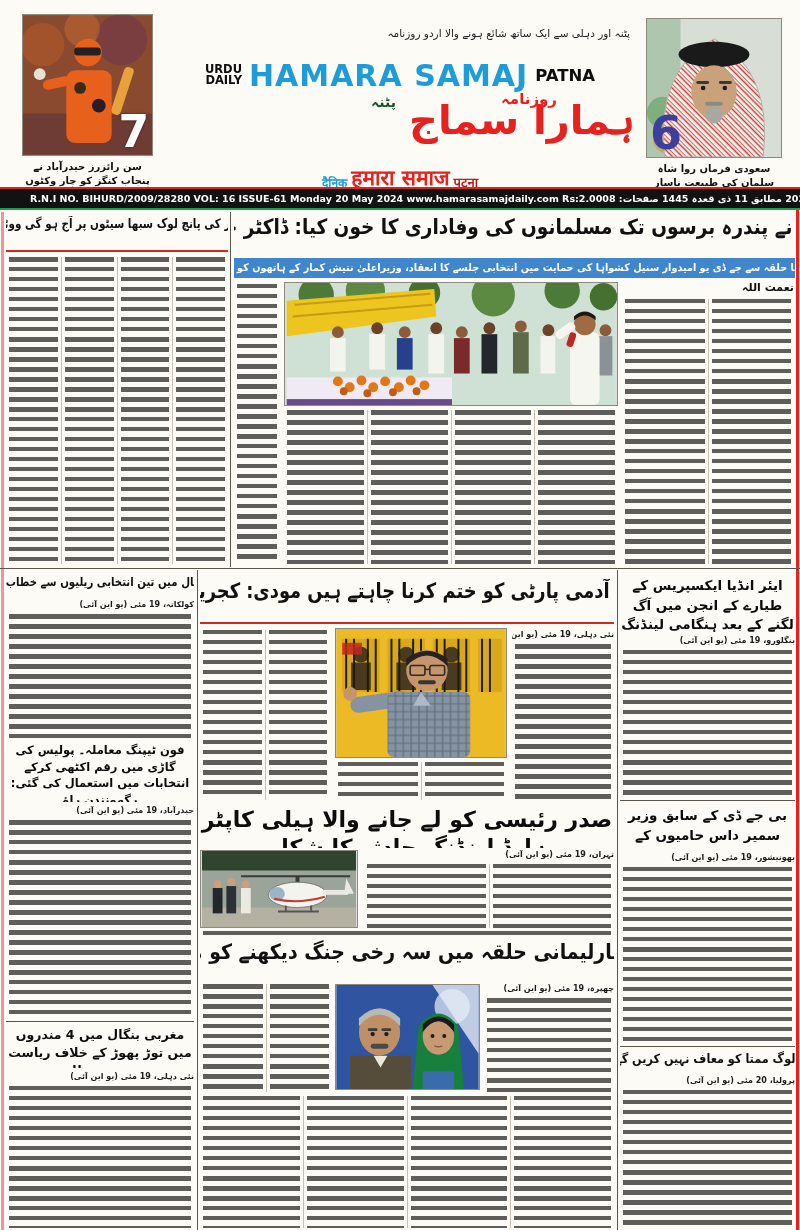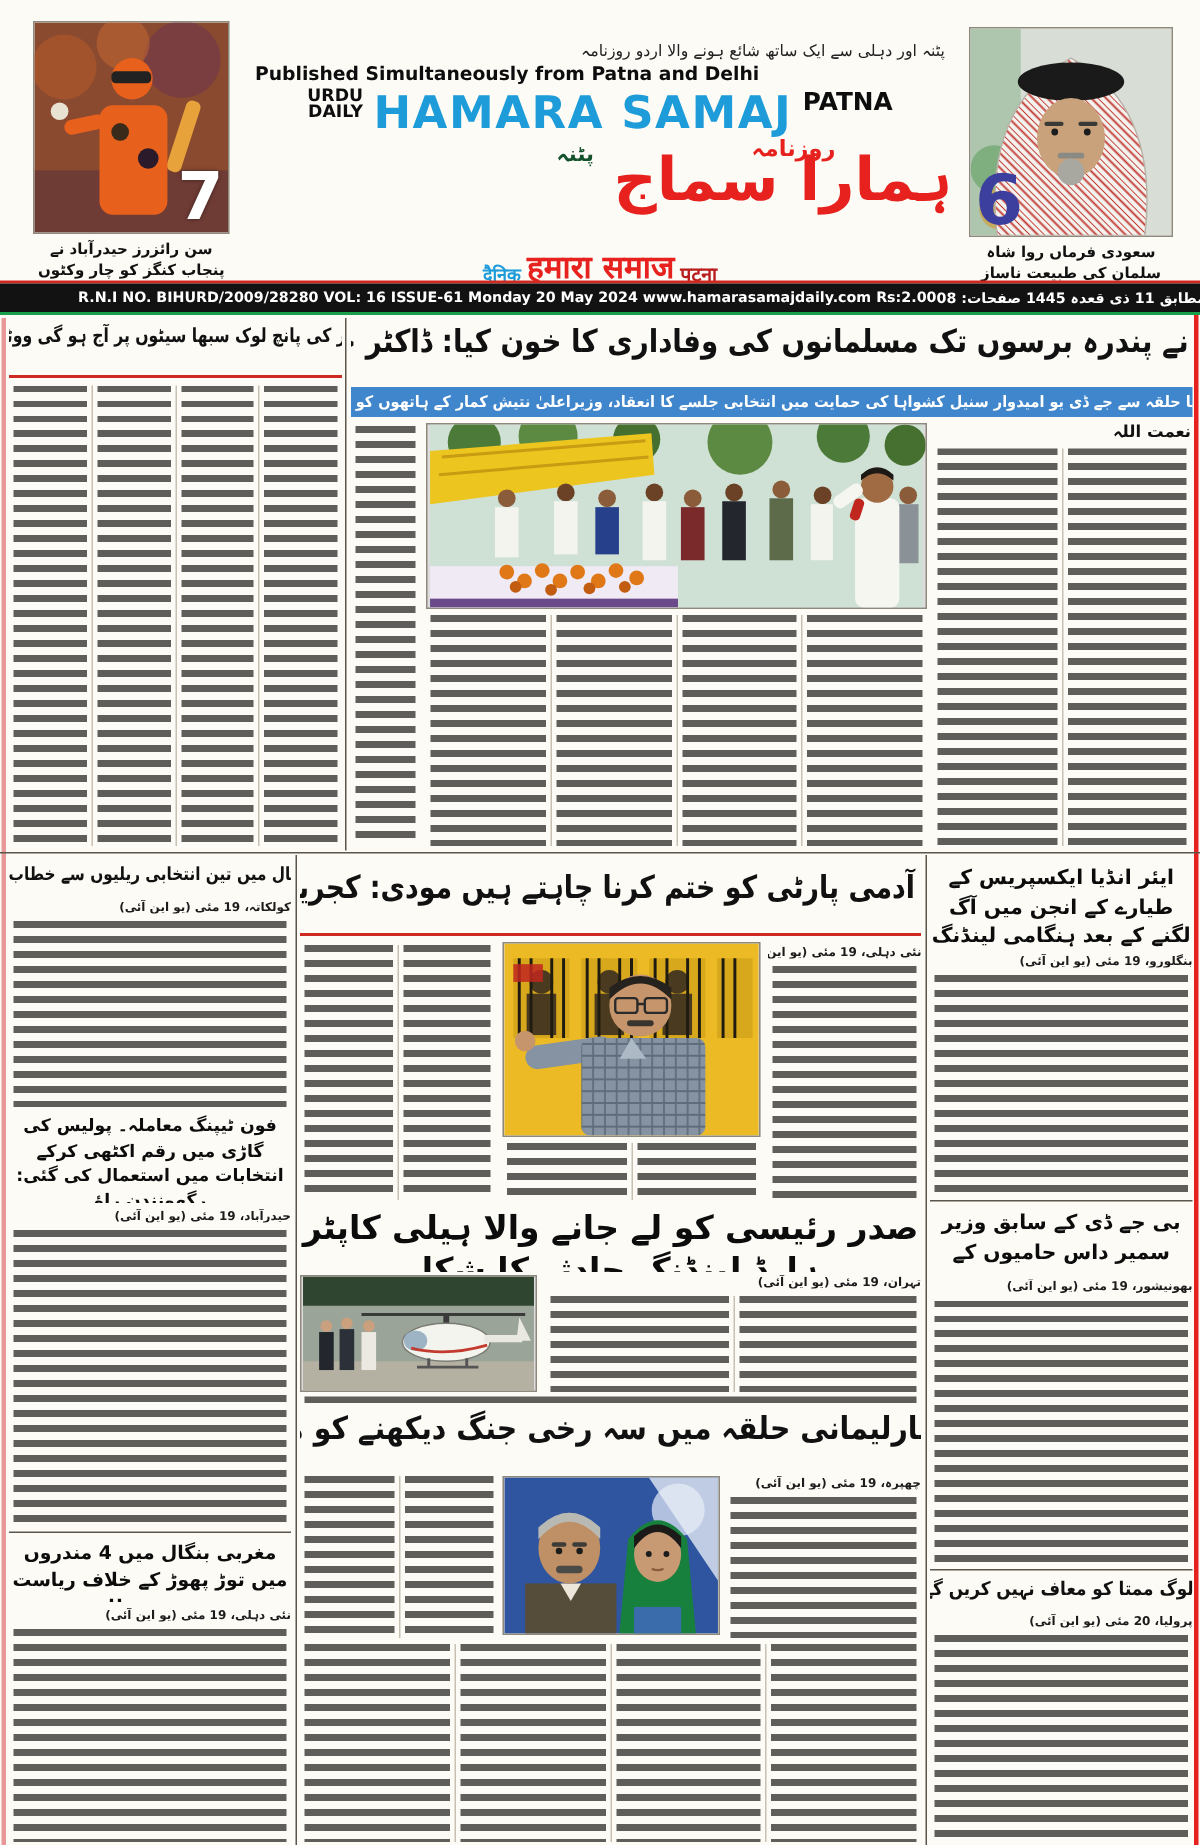"Published Simultaneously from Patna and" div.abs { html: <div>Published Simultaneously from Patna and Delhi</div> -> none }
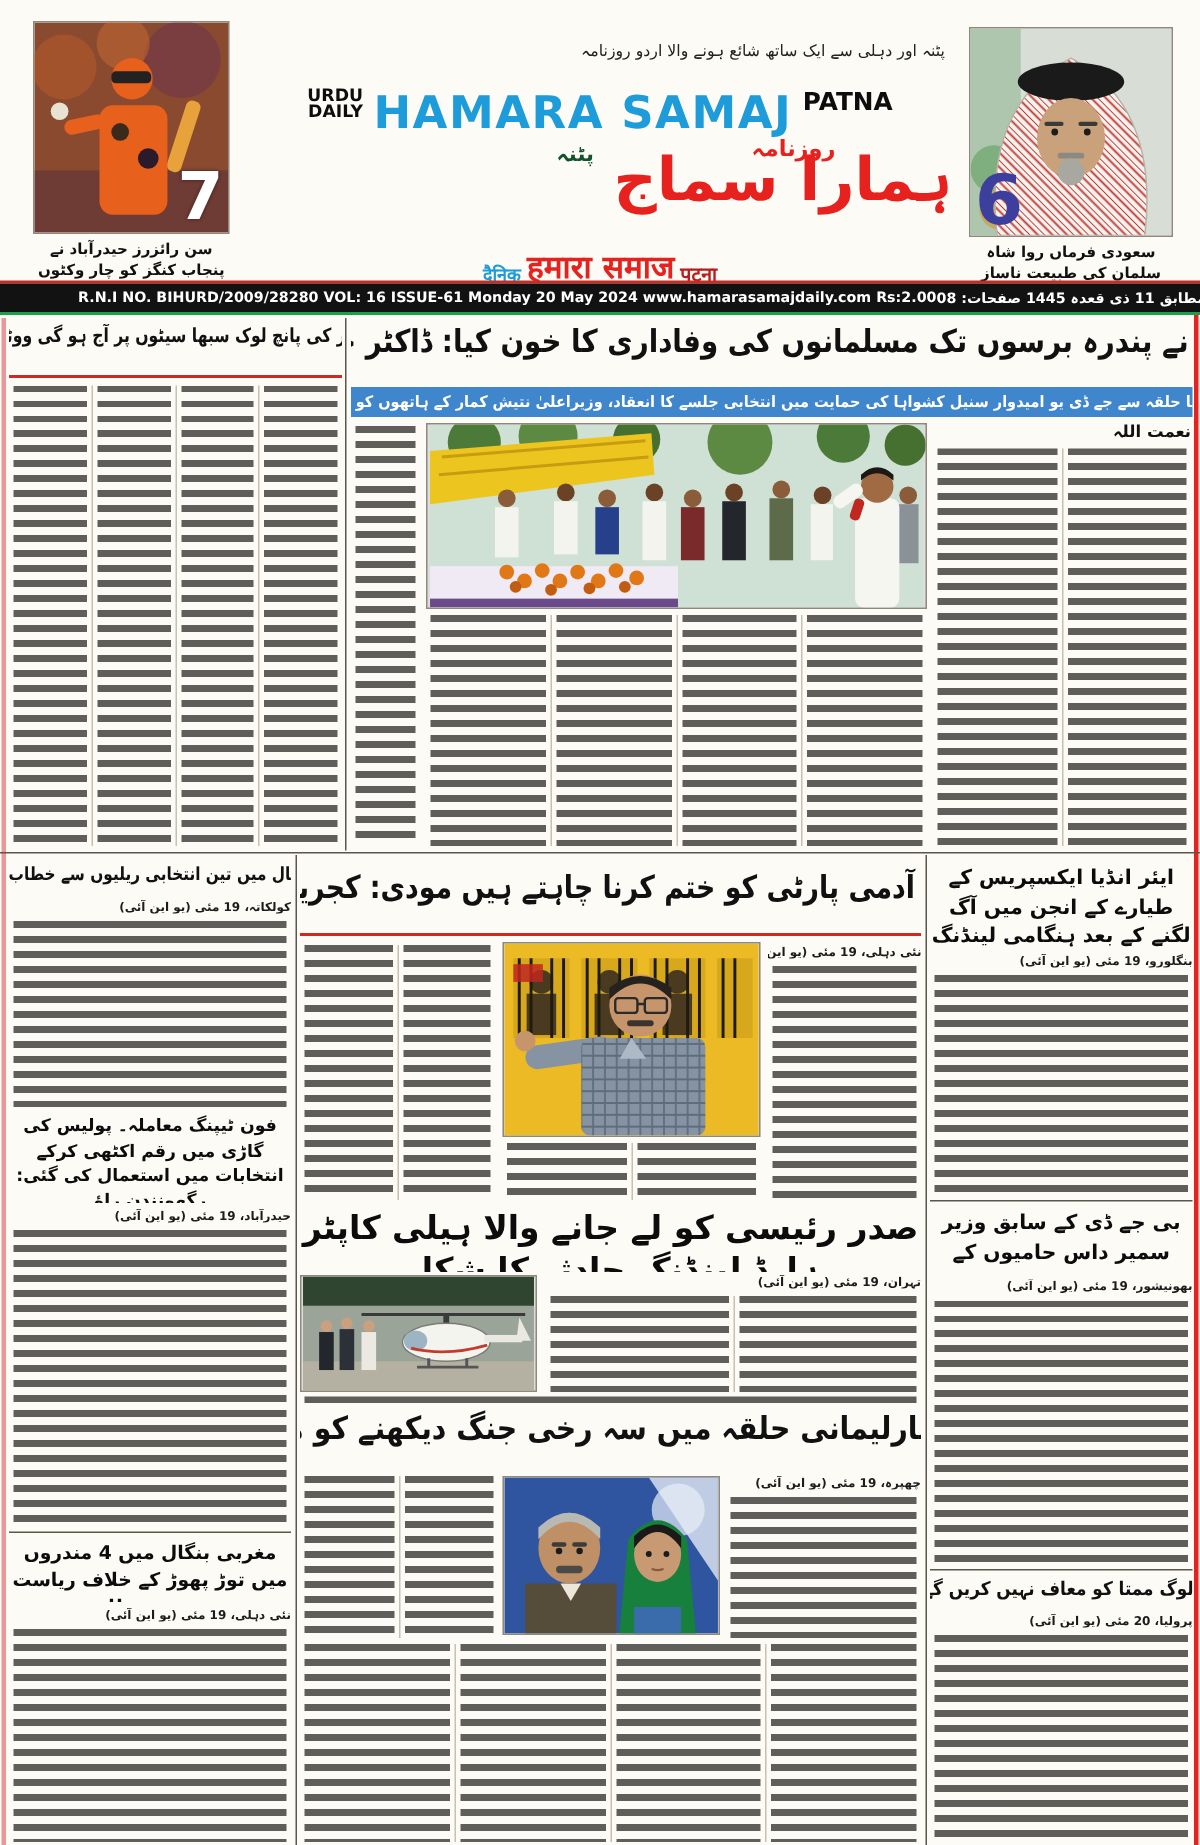"URDU" div.abs { align-items: flex-start -> center }
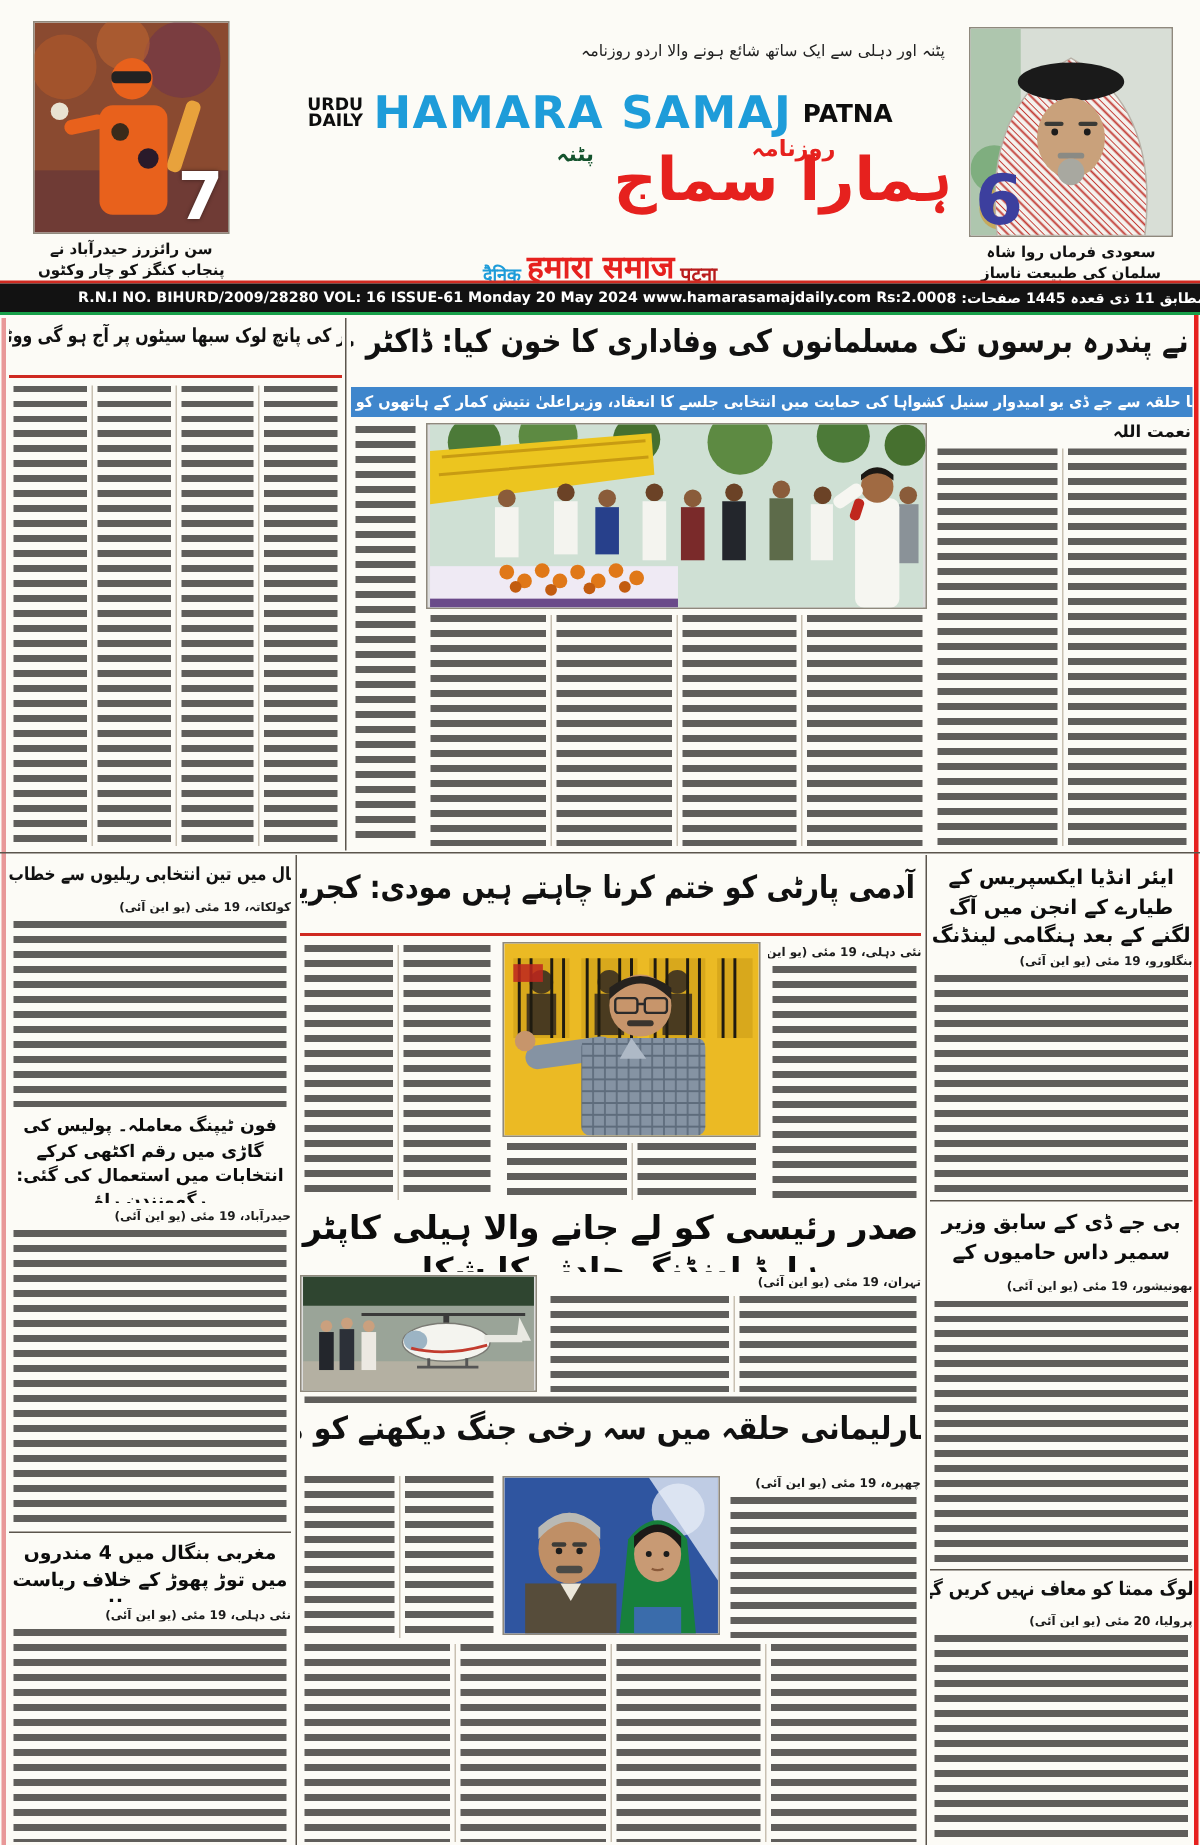"R.N.I NO. BIHURD/2009/28280 VOL: 16" div.abs { padding: 0 8px 0 52px -> 0 8px 0 30px }
